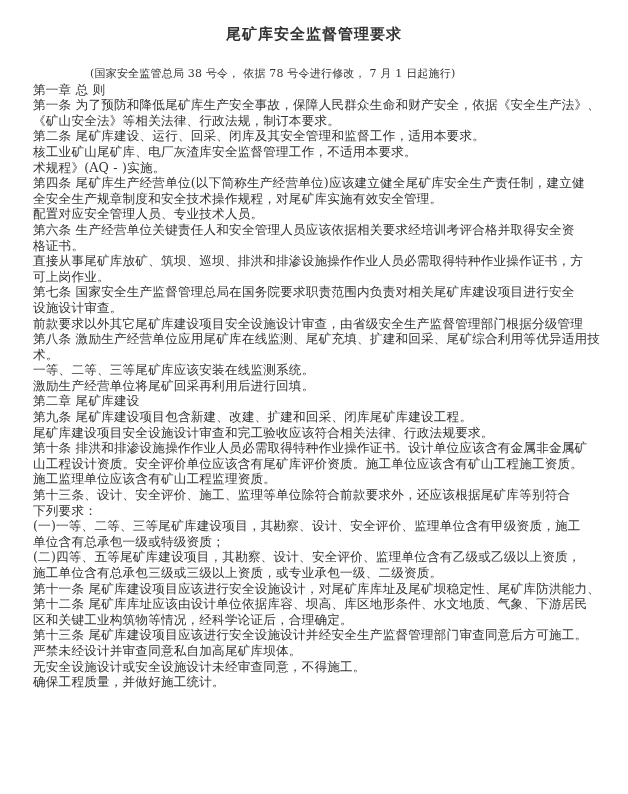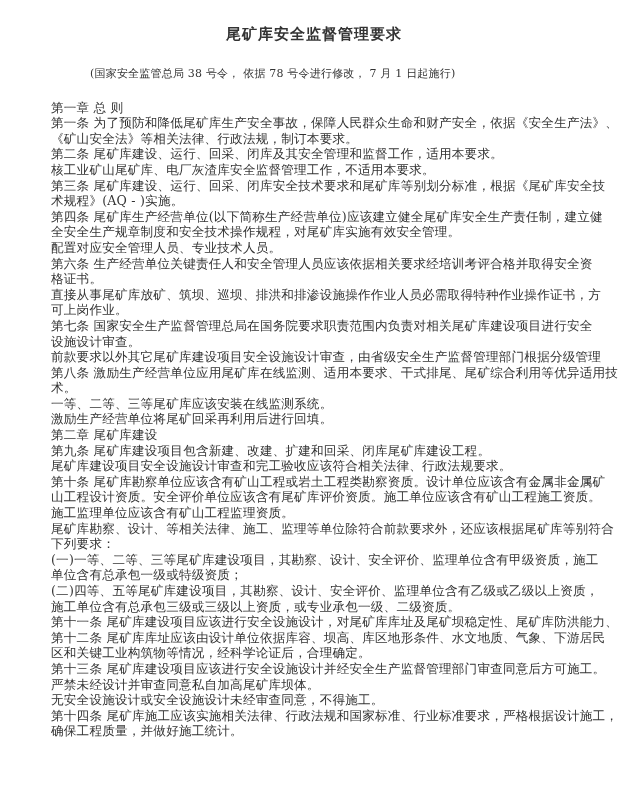"第一章 总 则" .doc-body { margin: 18px -> 0 }
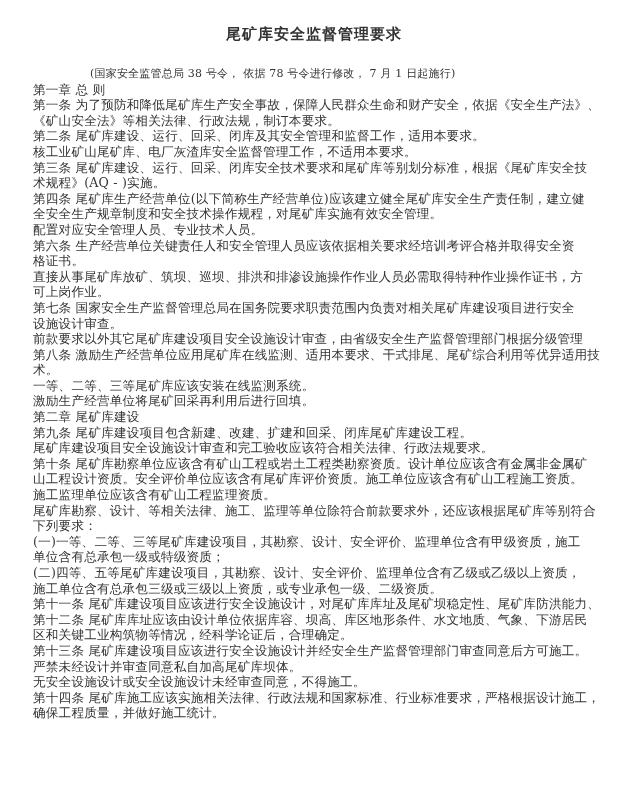"第三条" div.body-line { html: <div>第三条 尾矿库建设、运行、回采、闭库安全技术要求和尾矿库等别划分标准，根据《尾矿库安全技</div> -> none }
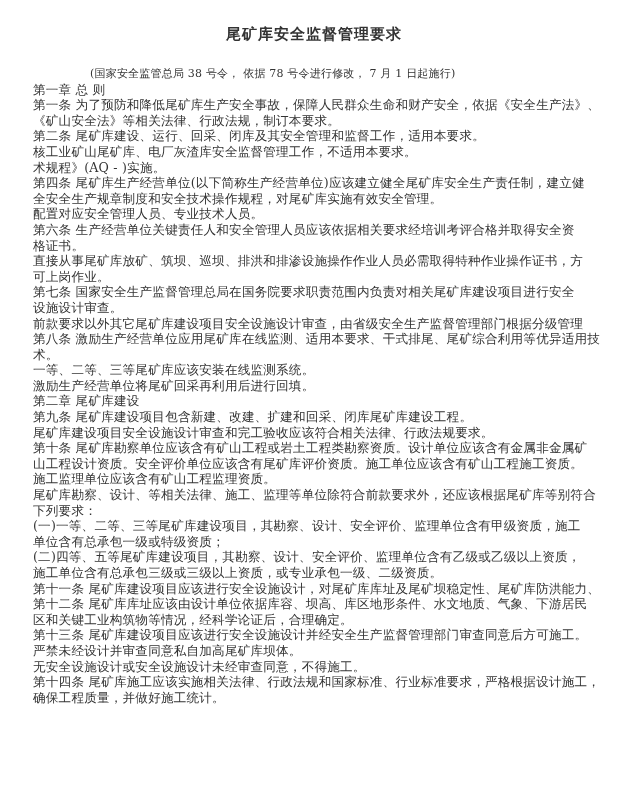"第八条" div.body-line { text: 适用本要求、干式排尾 -> 尾矿充填、扩建和回采 }
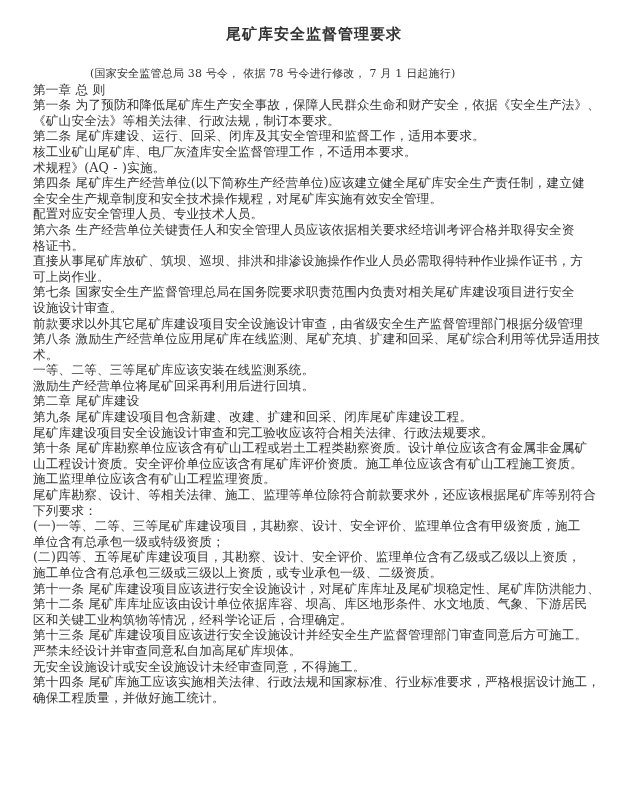"第十条" div.body-line { text: 尾矿库勘察单位应该含有矿山工程或岩土工程类勘察资质 -> 排洪和排渗设施操作作业人员必需取得特种作业操作证书 }
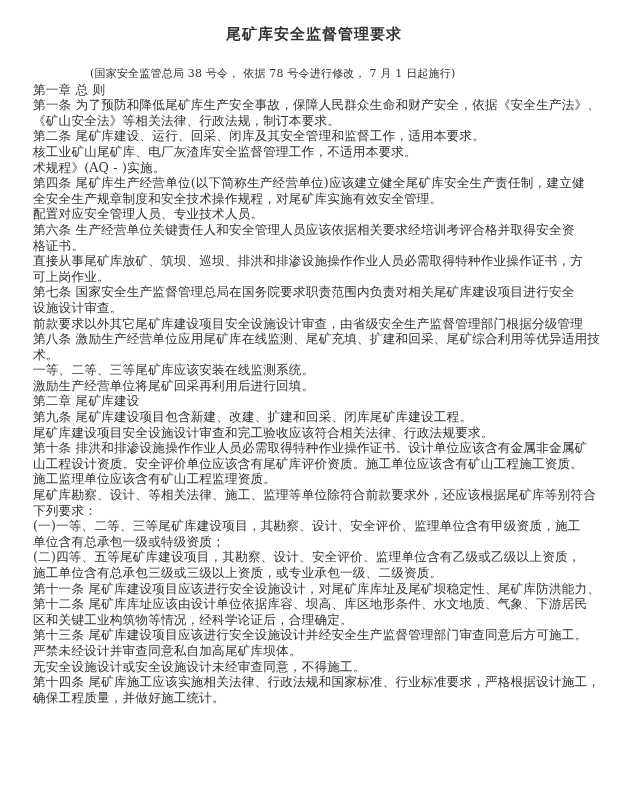"尾矿库勘察、设计、等相关法律、施工、监理等单位除符合前款要求外，还应该根据尾矿库" div.body-line { text: 尾矿库勘察、设计、等相关法律 -> 第十三条、设计、安全评价 }
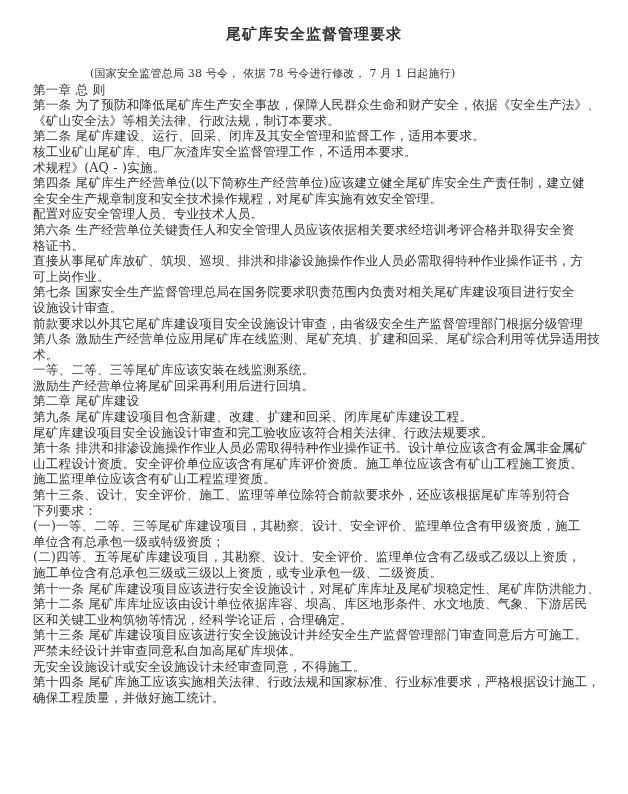"第十四条" div.body-line { html: <div>第十四条 尾矿库施工应该实施相关法律、行政法规和国家标准、行业标准要求，严格根据设计施工，</div> -> none }
